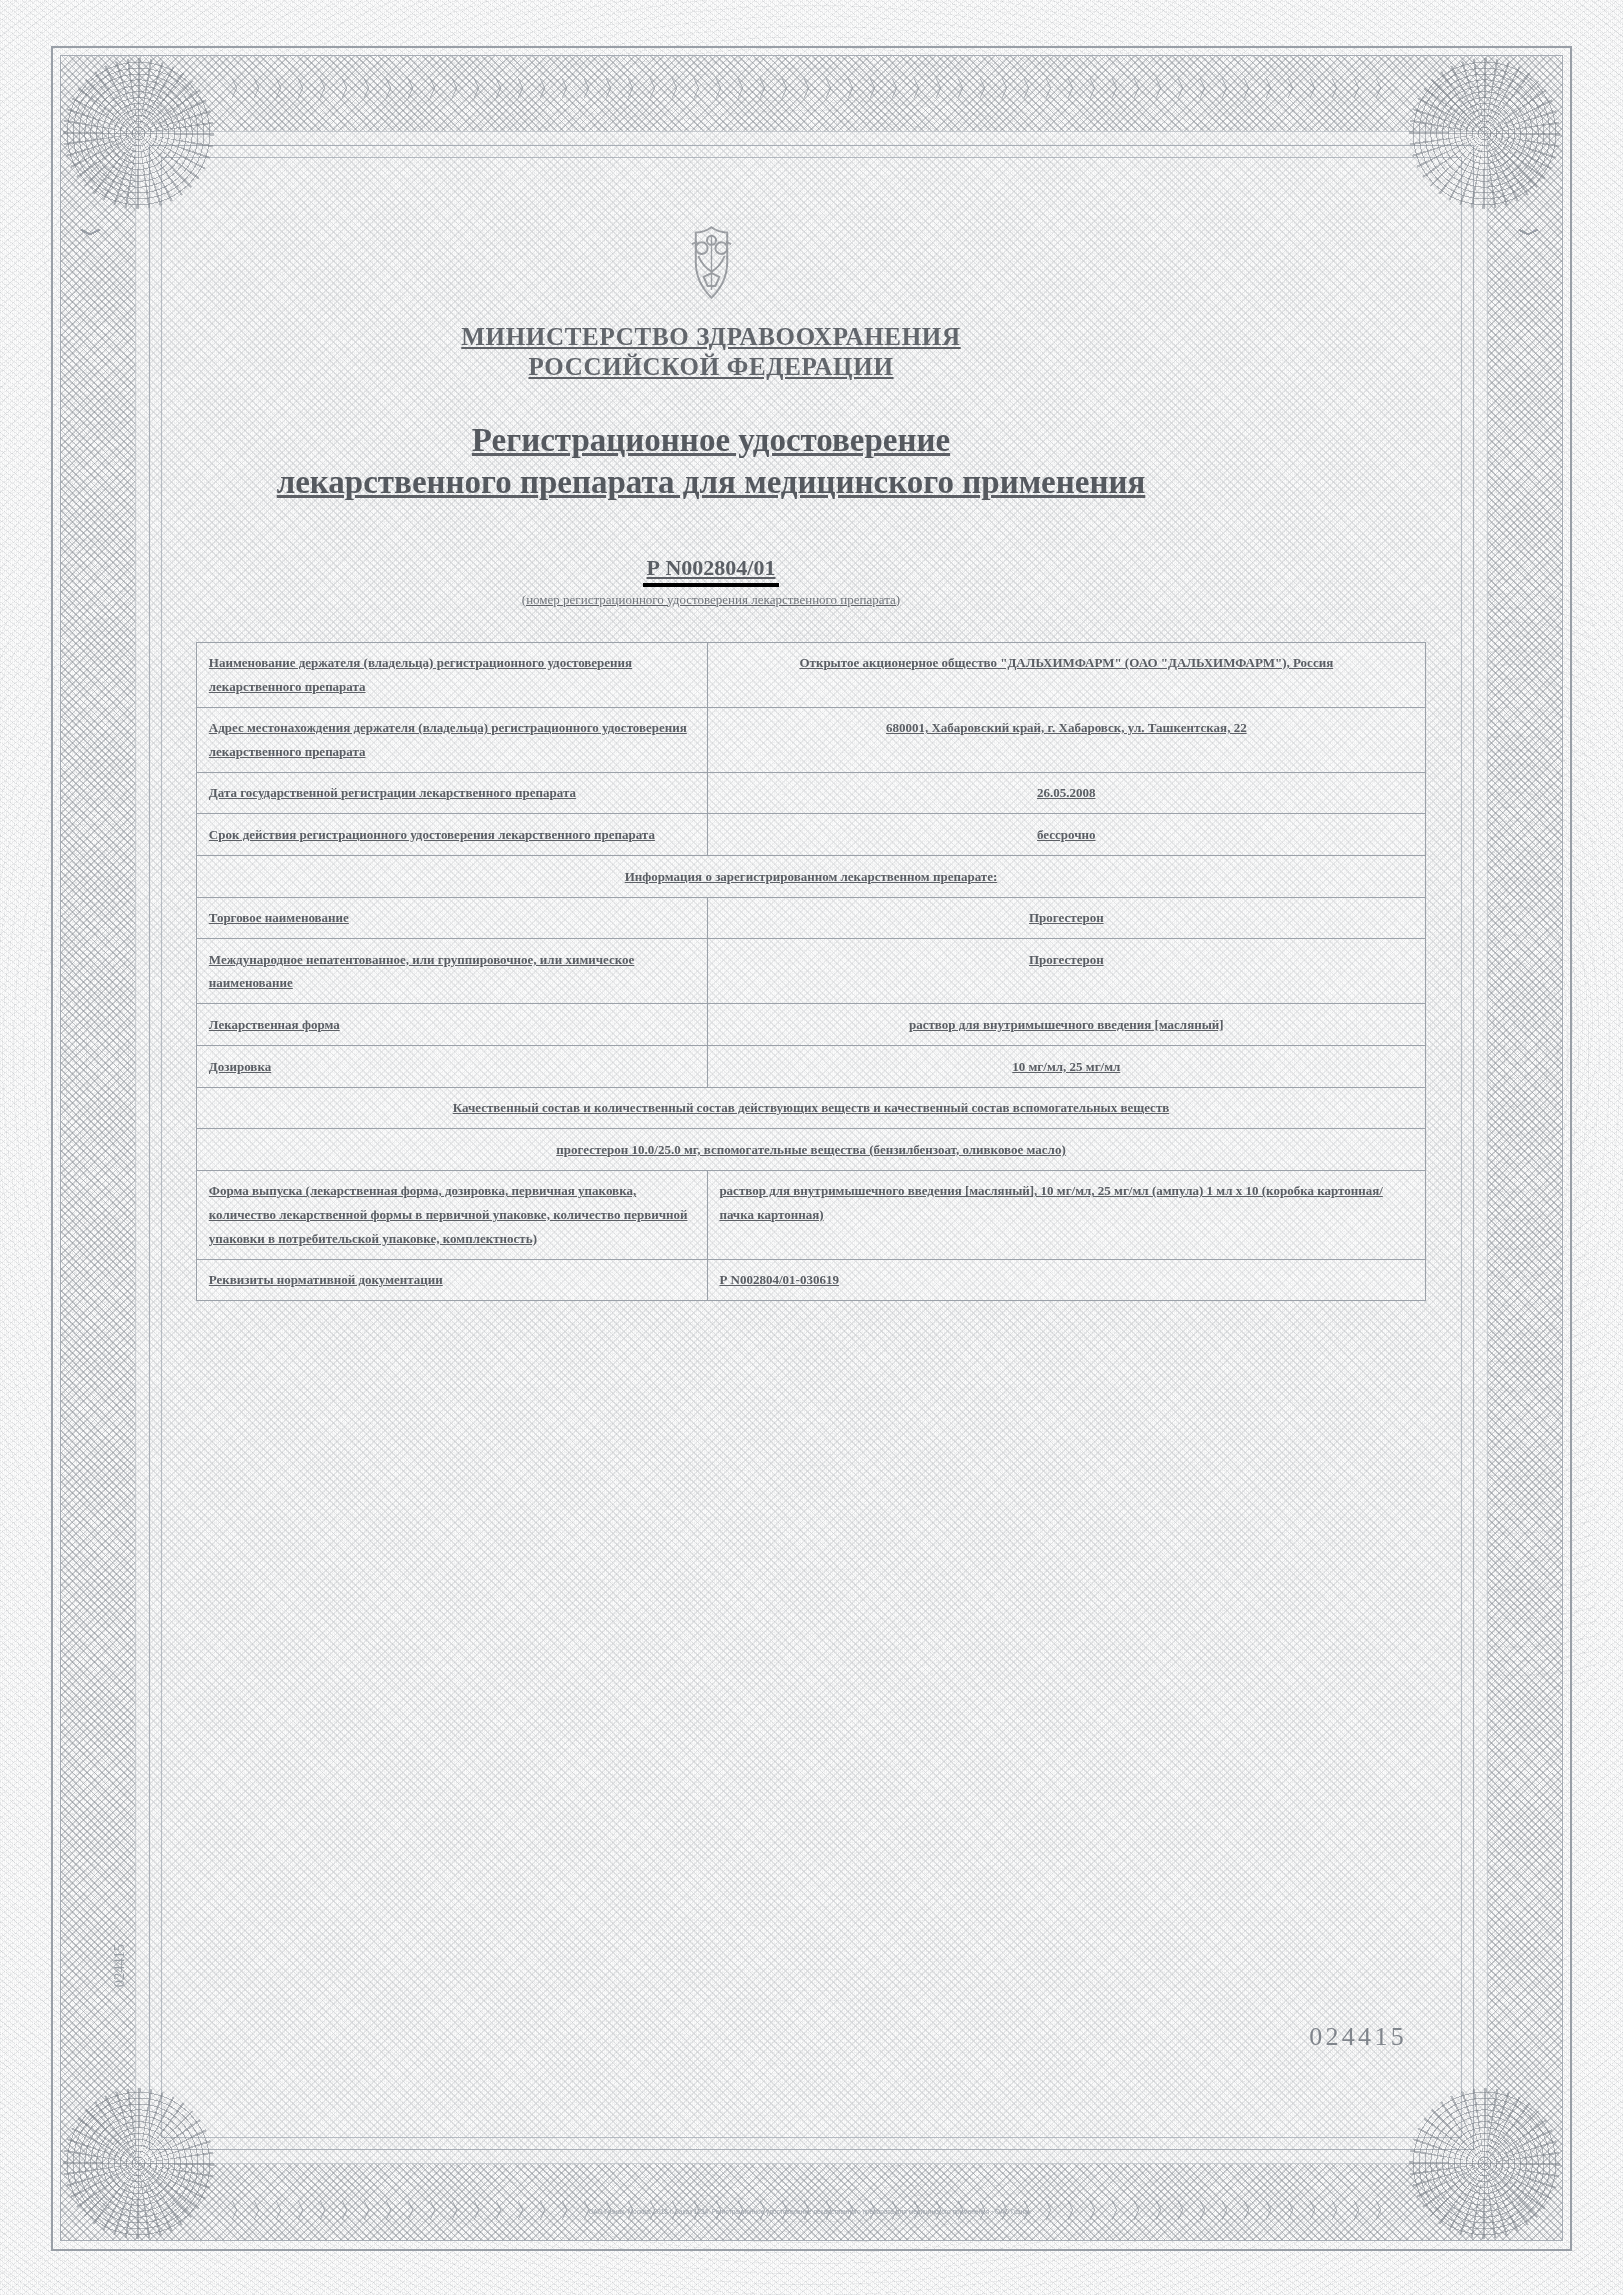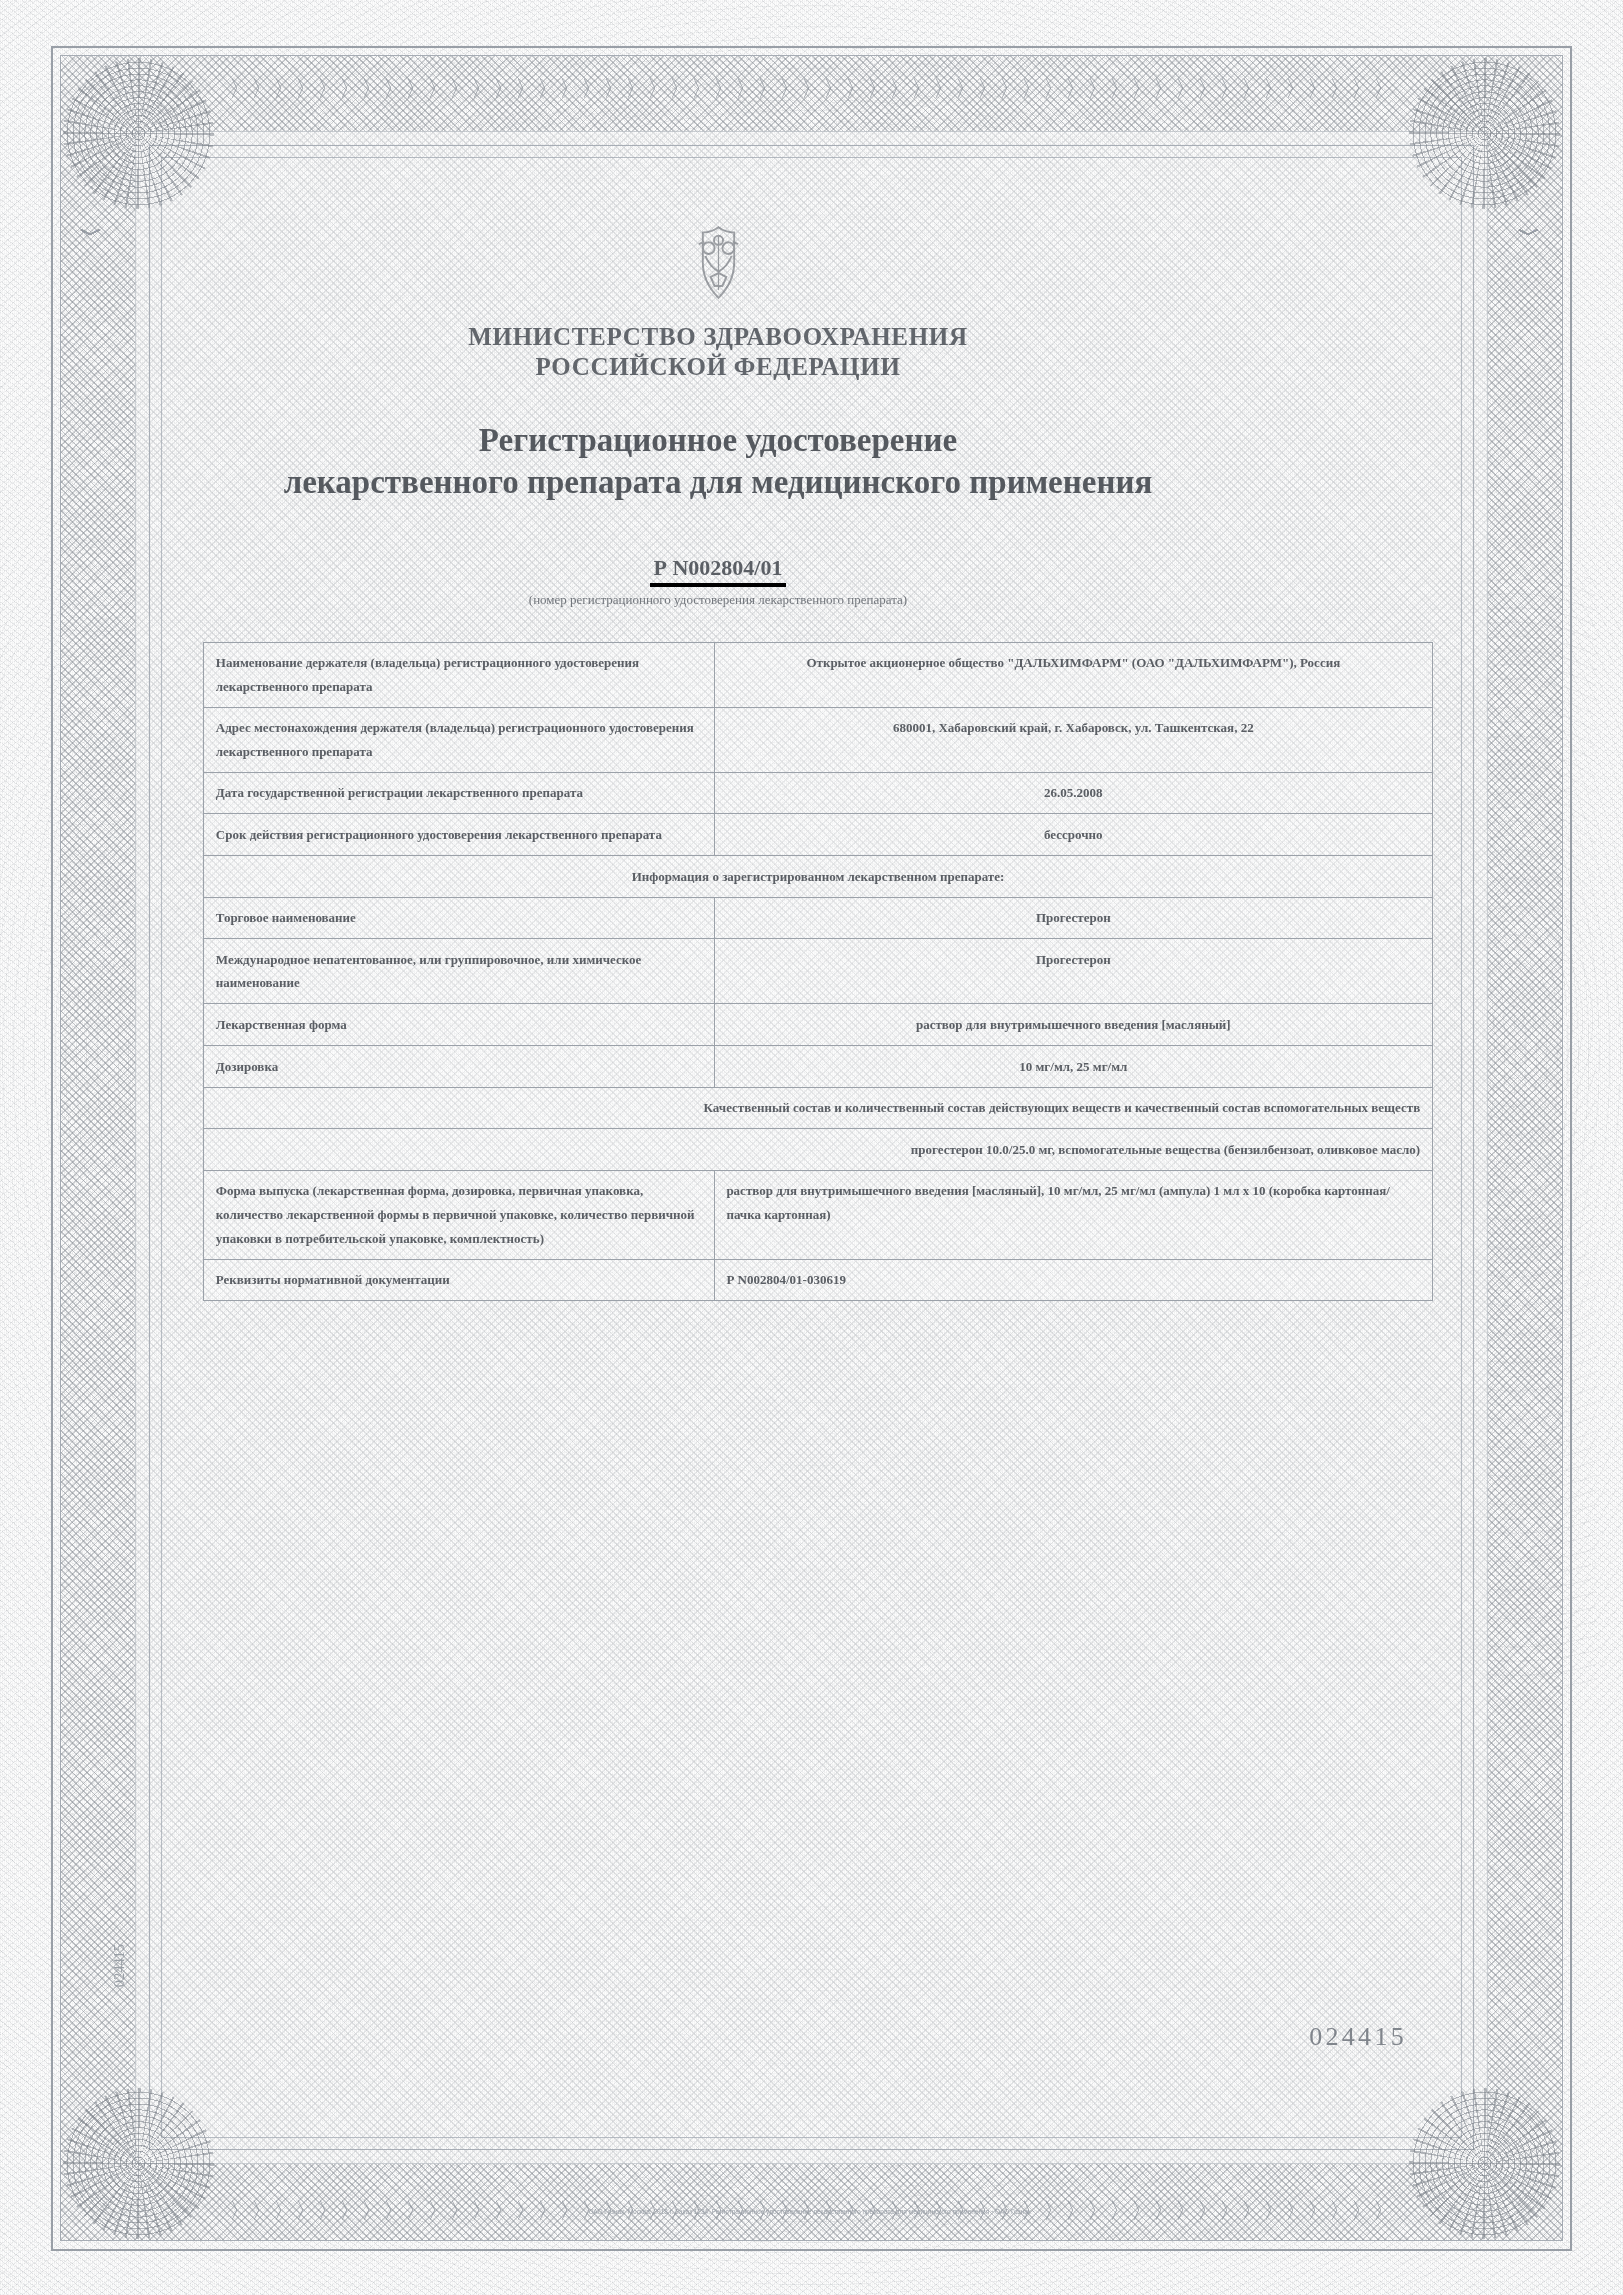"МИНИСТЕРСТВО ЗДРАВООХРАНЕНИЯ" .content { left: 203px -> 196px; text-decoration: none -> underline }
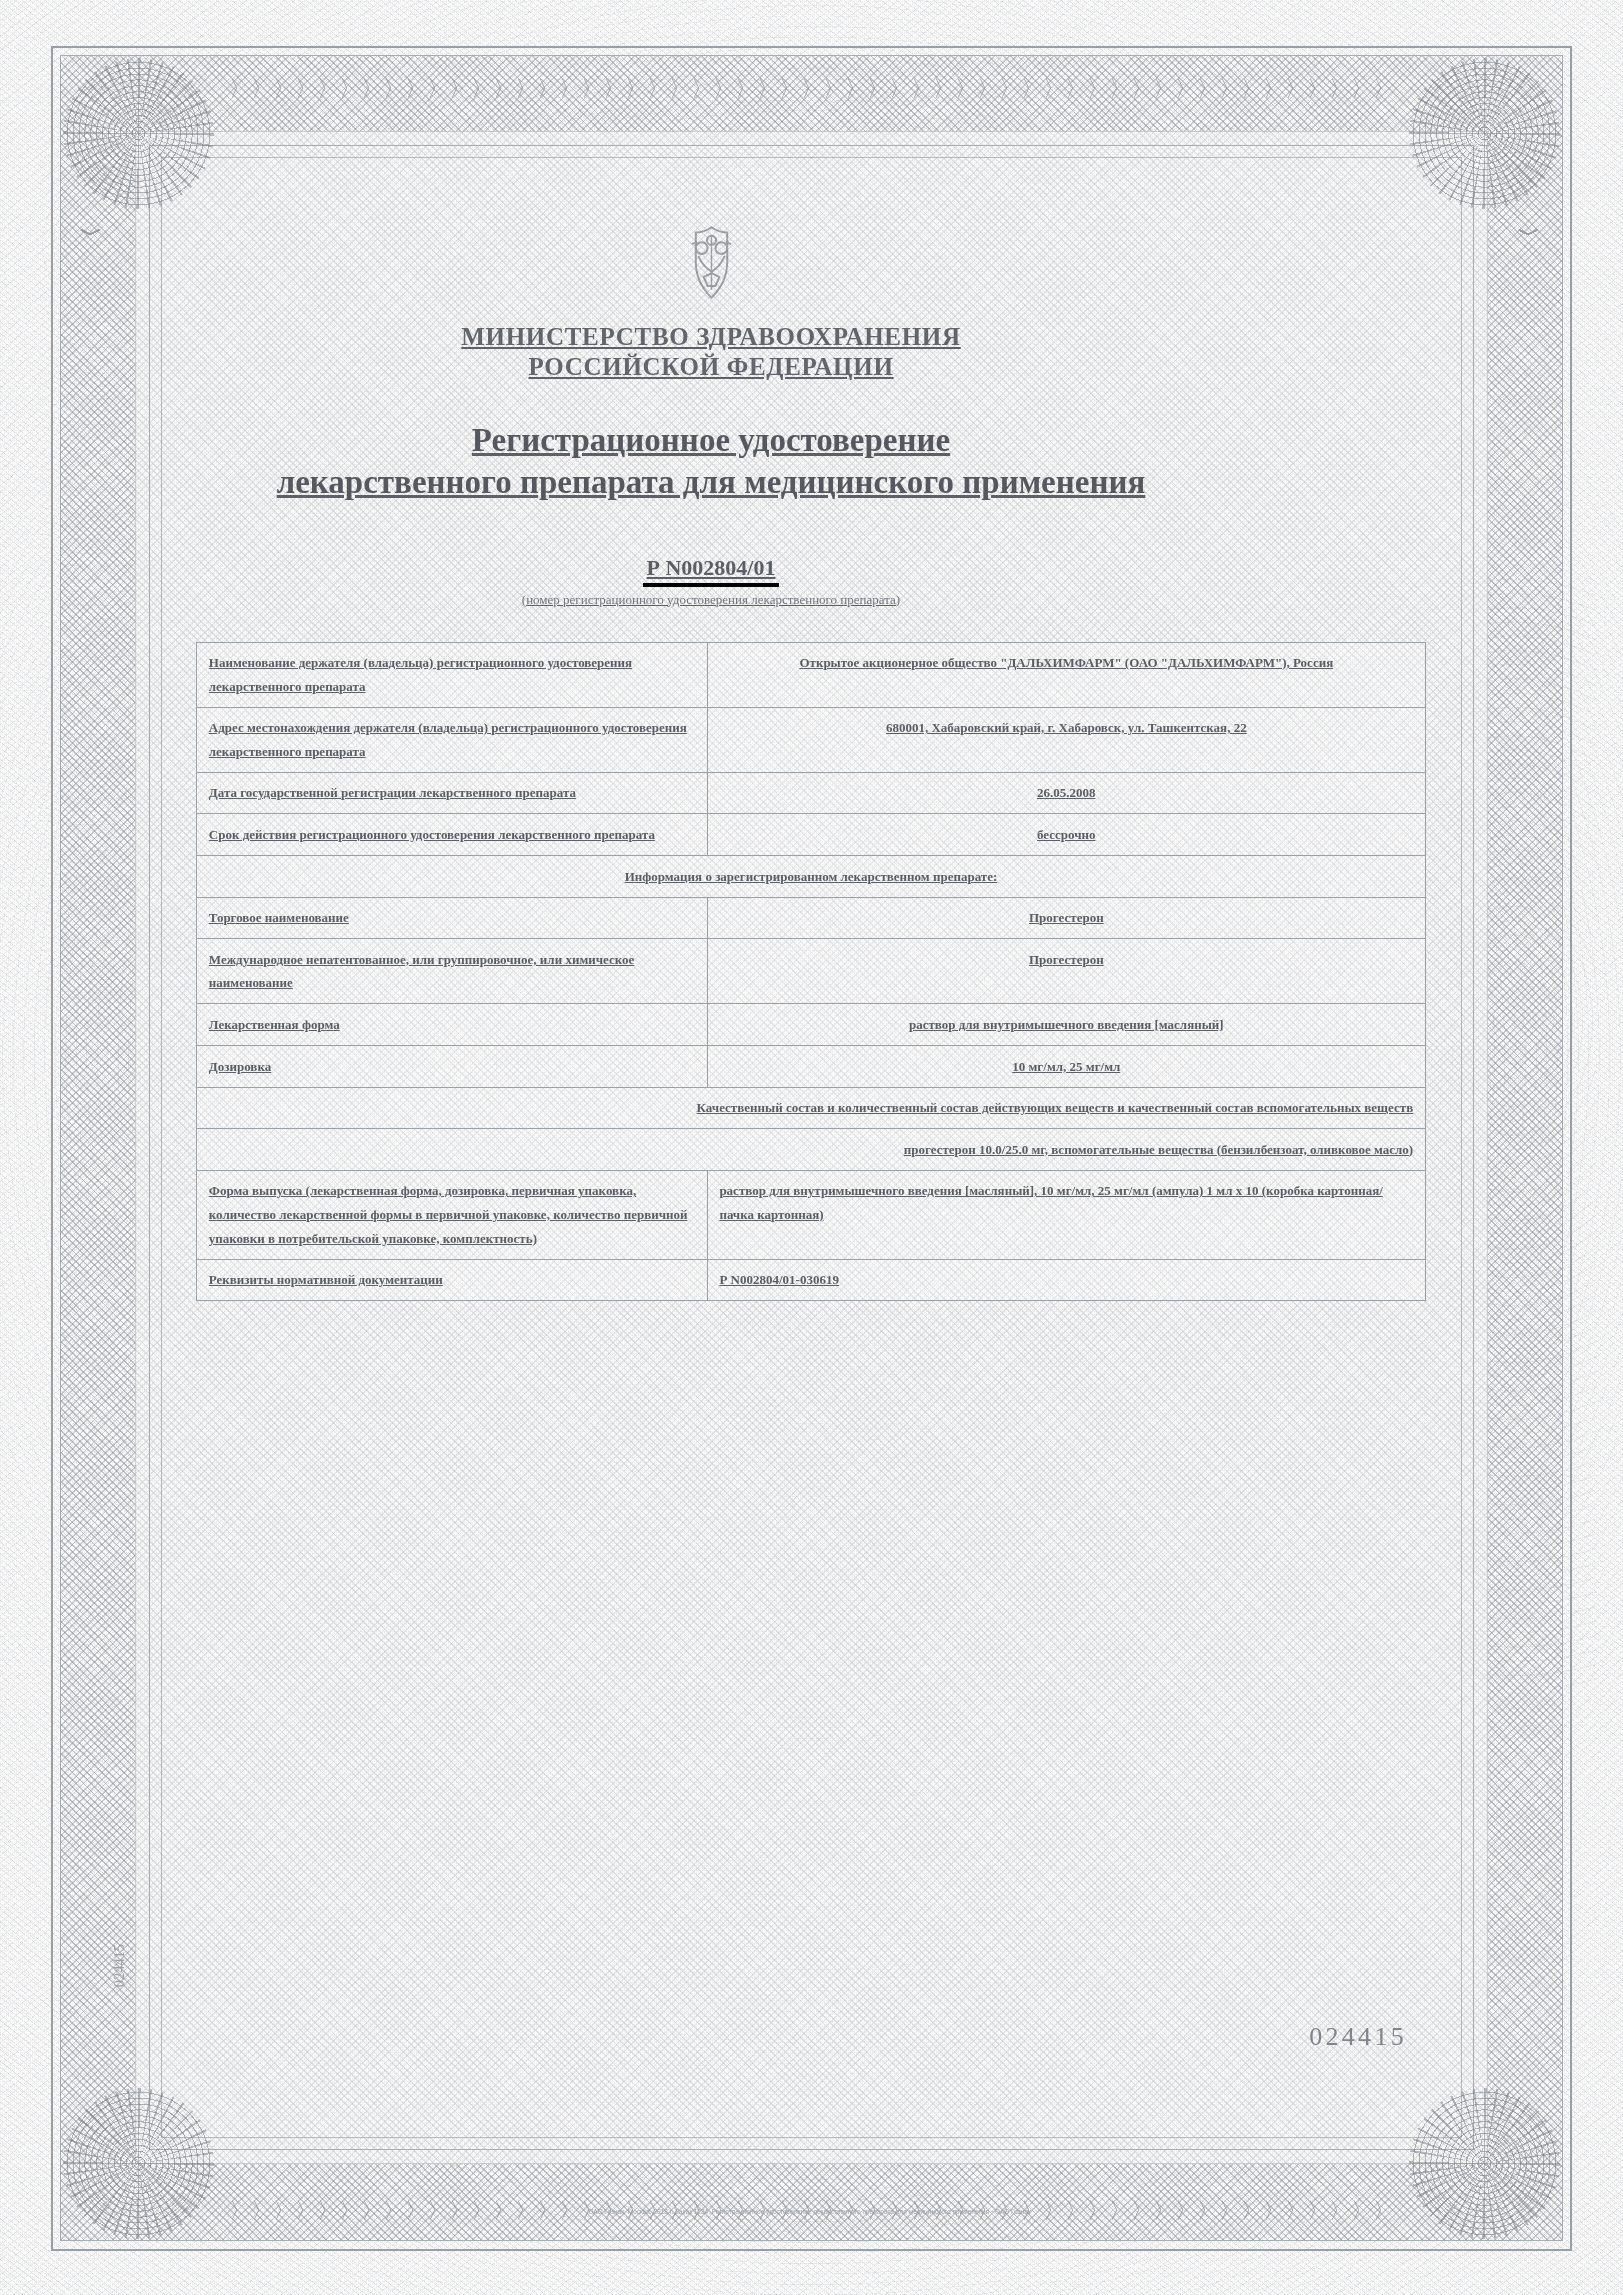"Качественный состав и количественный" td.fullrow { text-align: right -> center }
